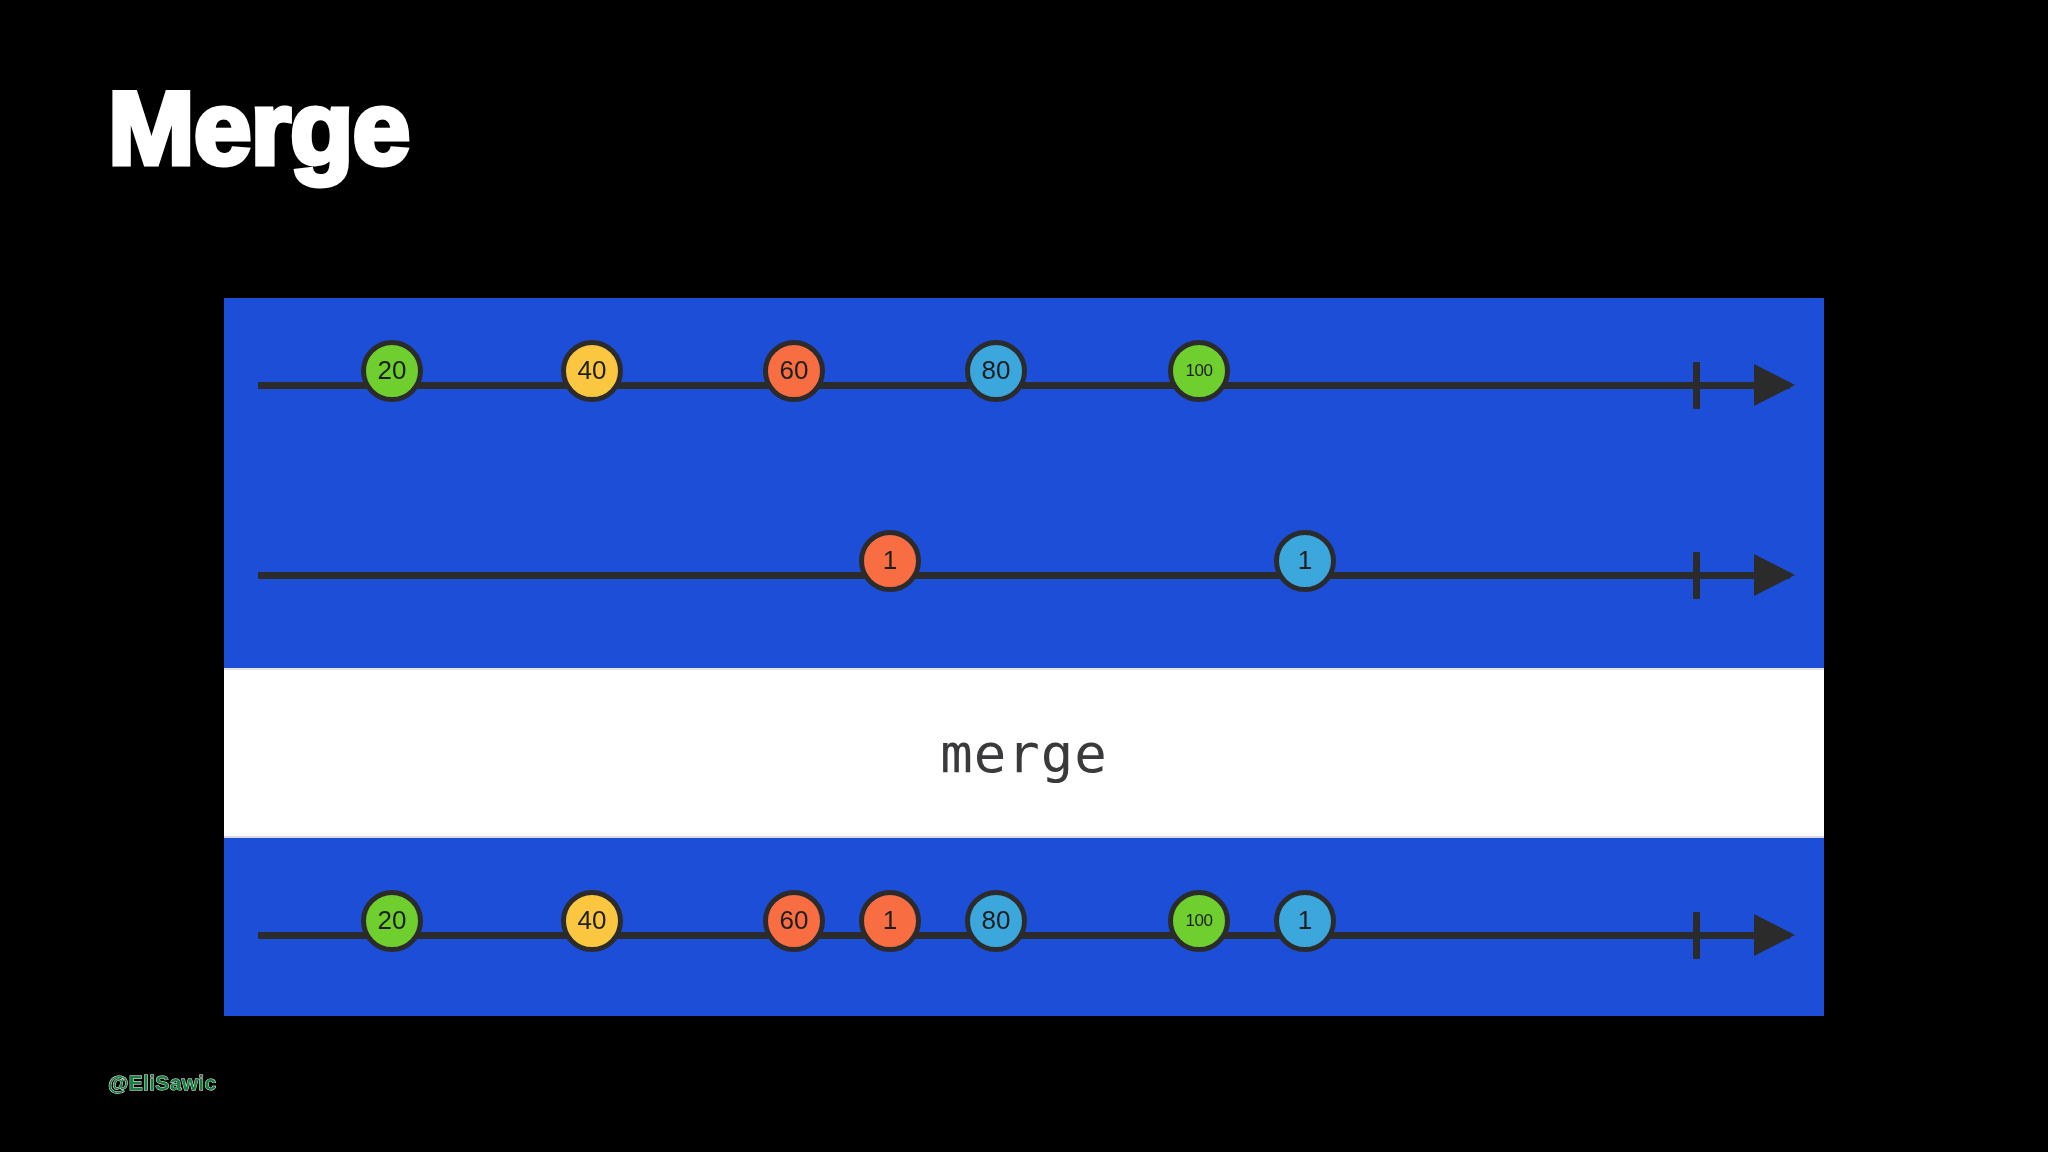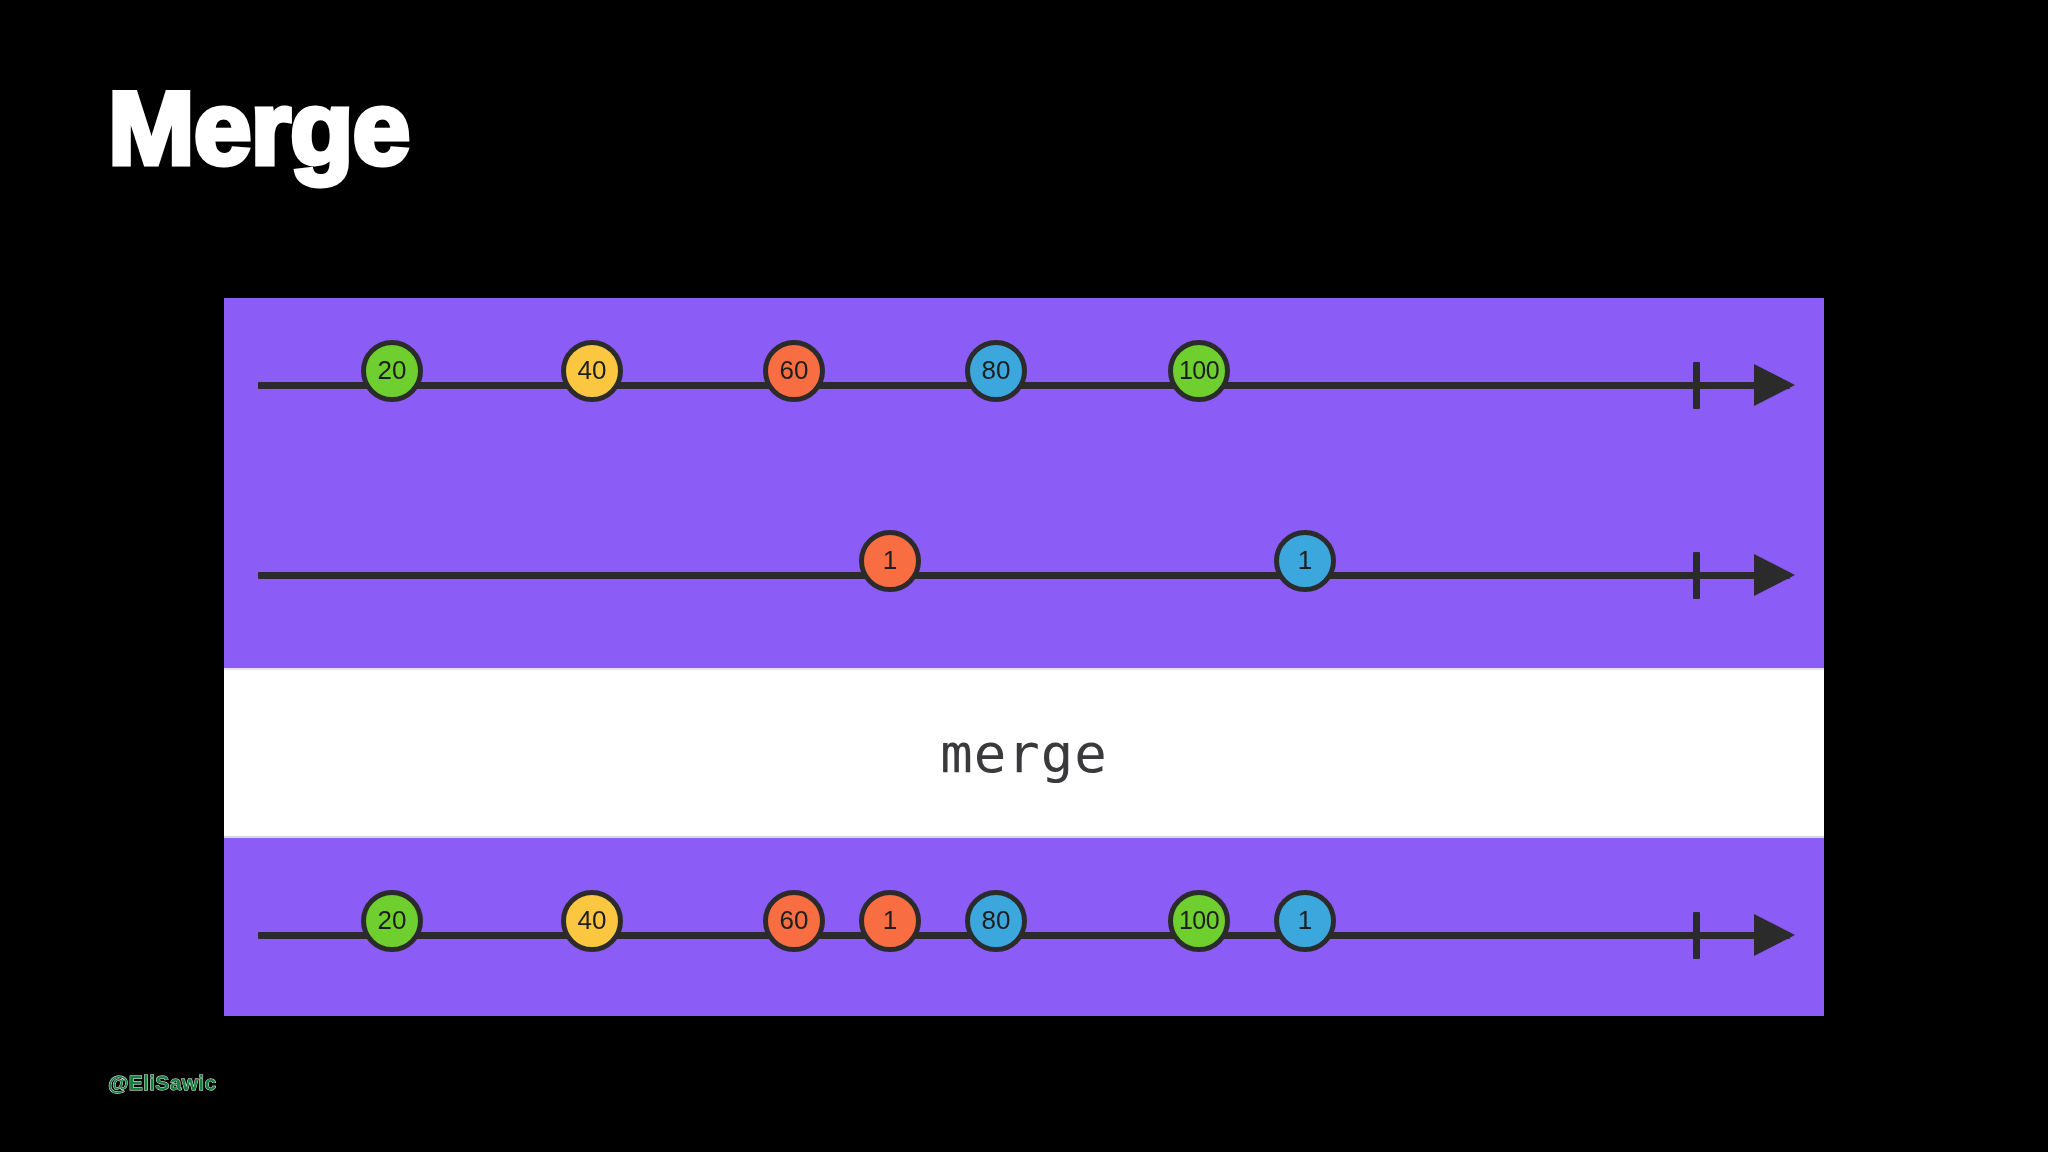"20" #marble-panel { background: #8b5cf6 -> #1d4ed8 }
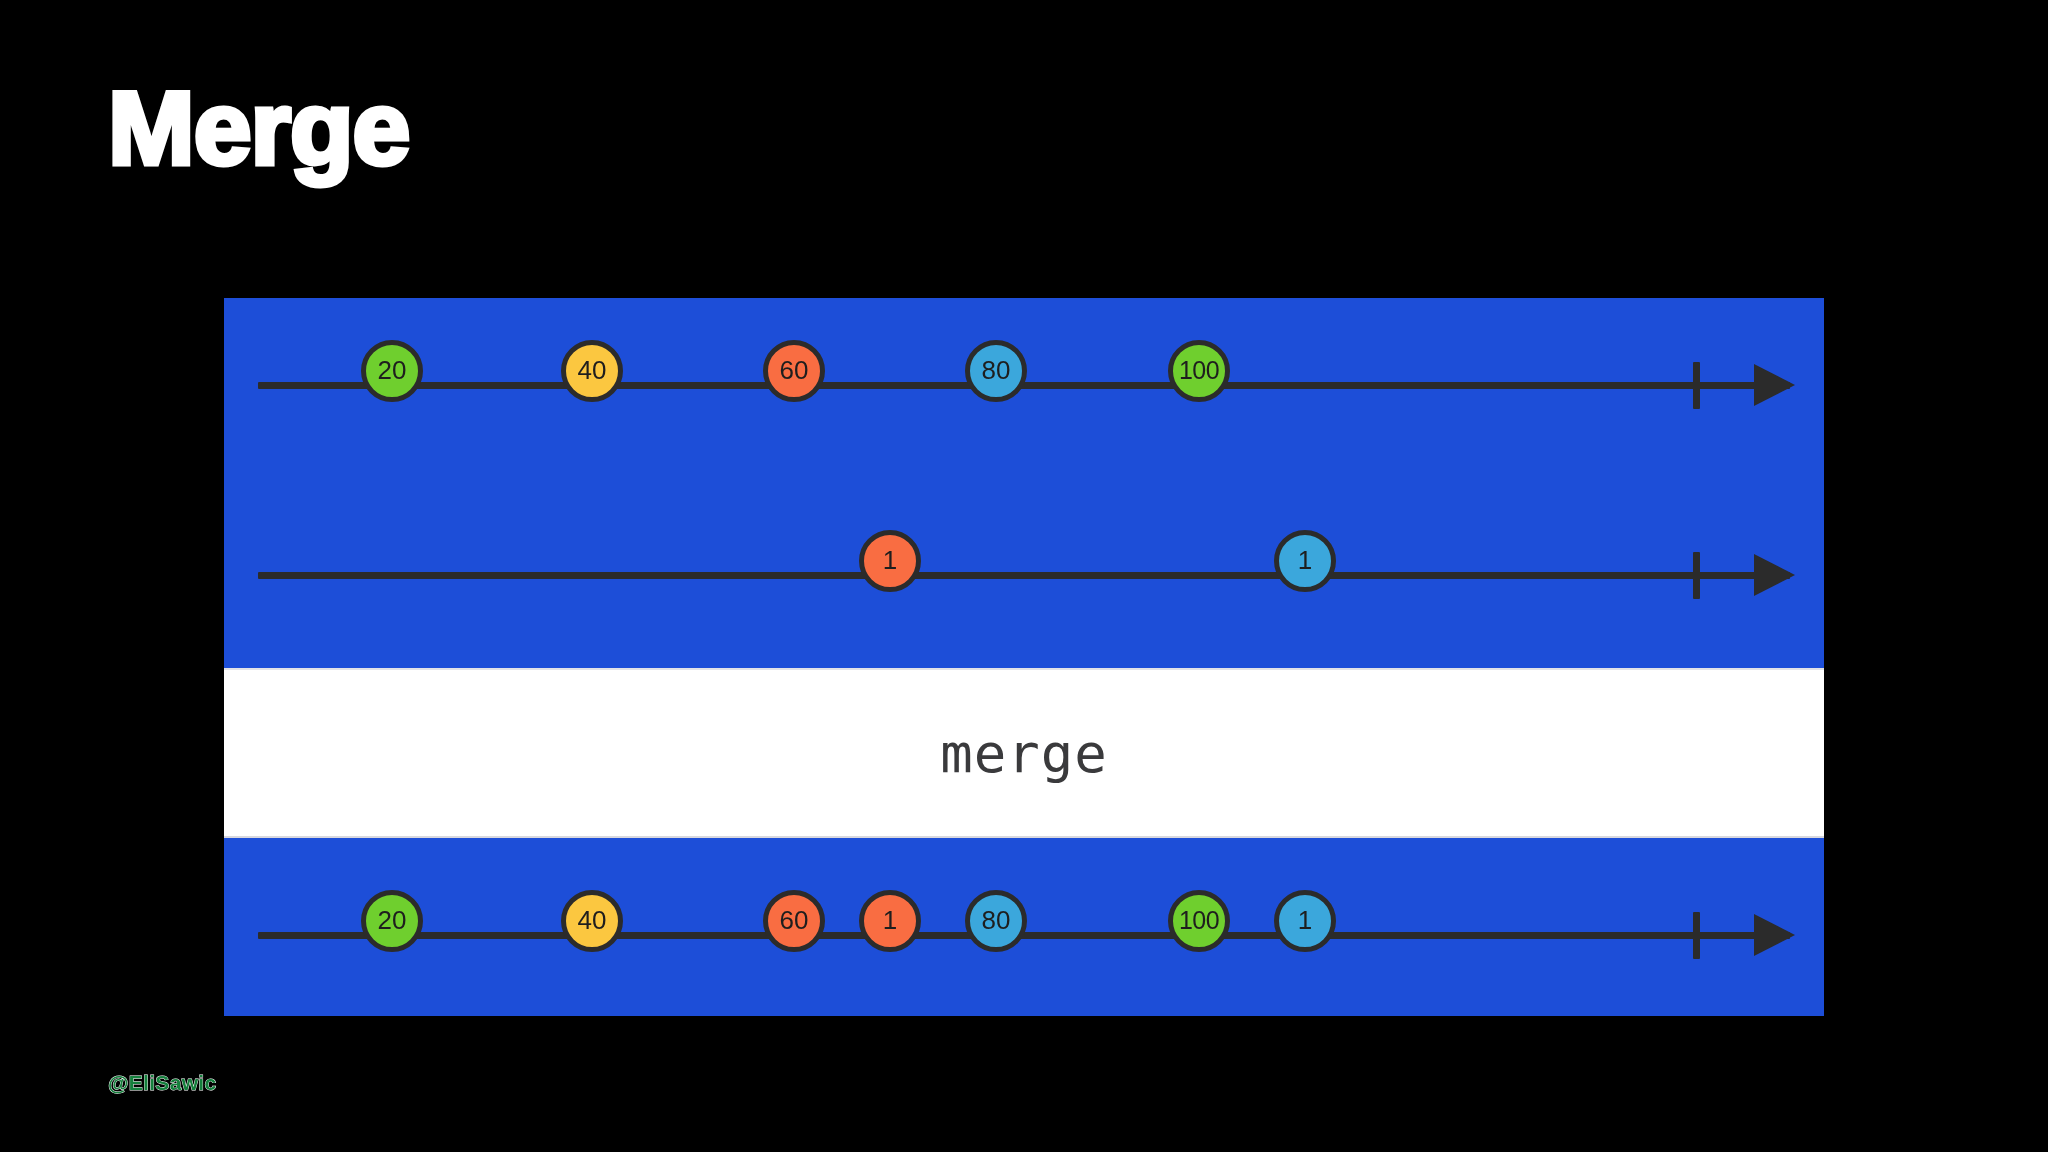"100" .marble.wide { font-size: 25px -> 17px }
